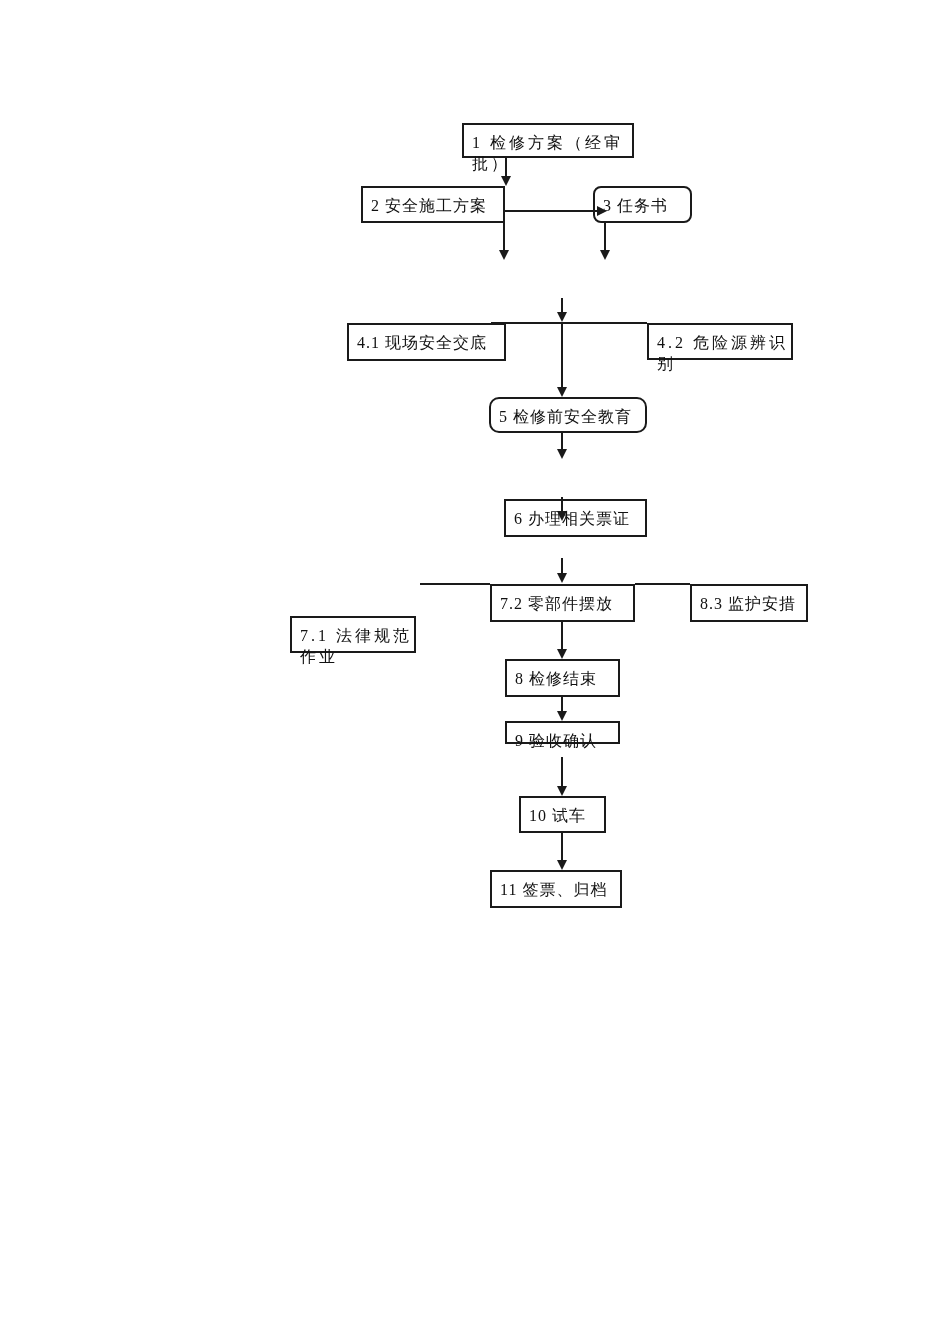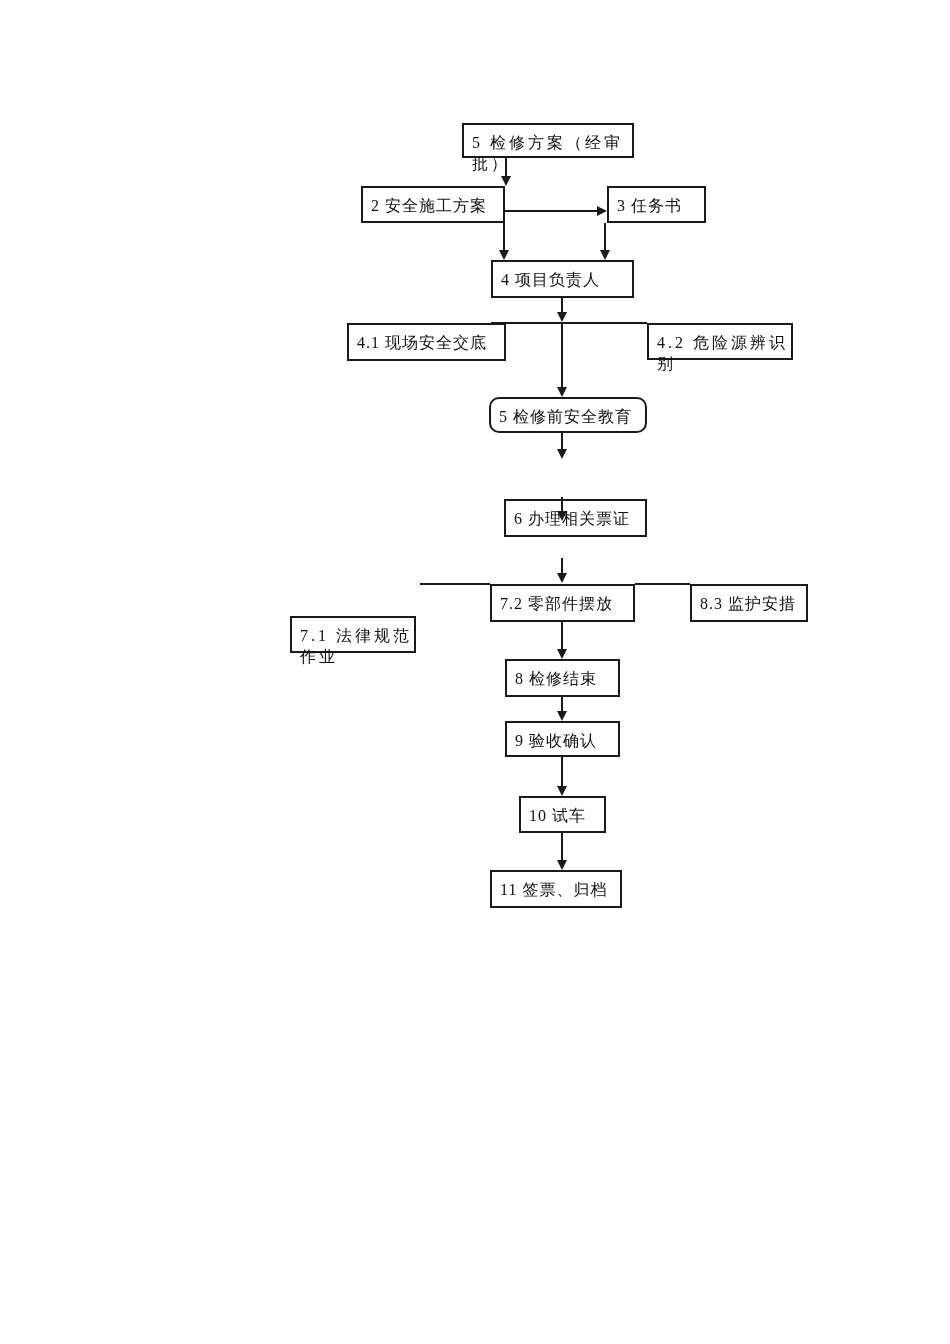"5 检修方案（经审" div.node { text: 5 -> 1 }
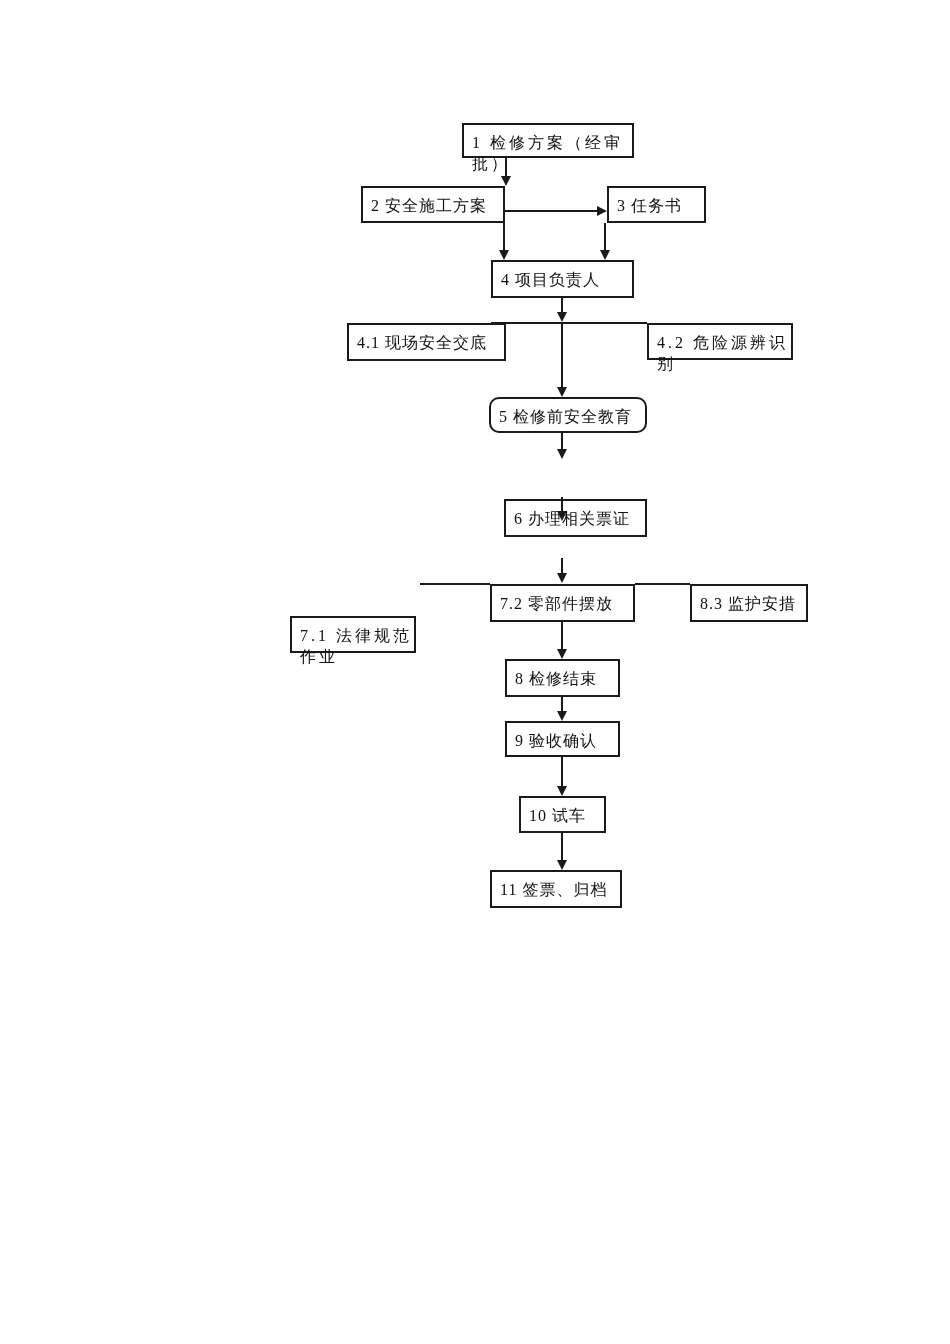"3 任务书" div.node { border-radius: none -> 8px; left: 607px -> 593px }
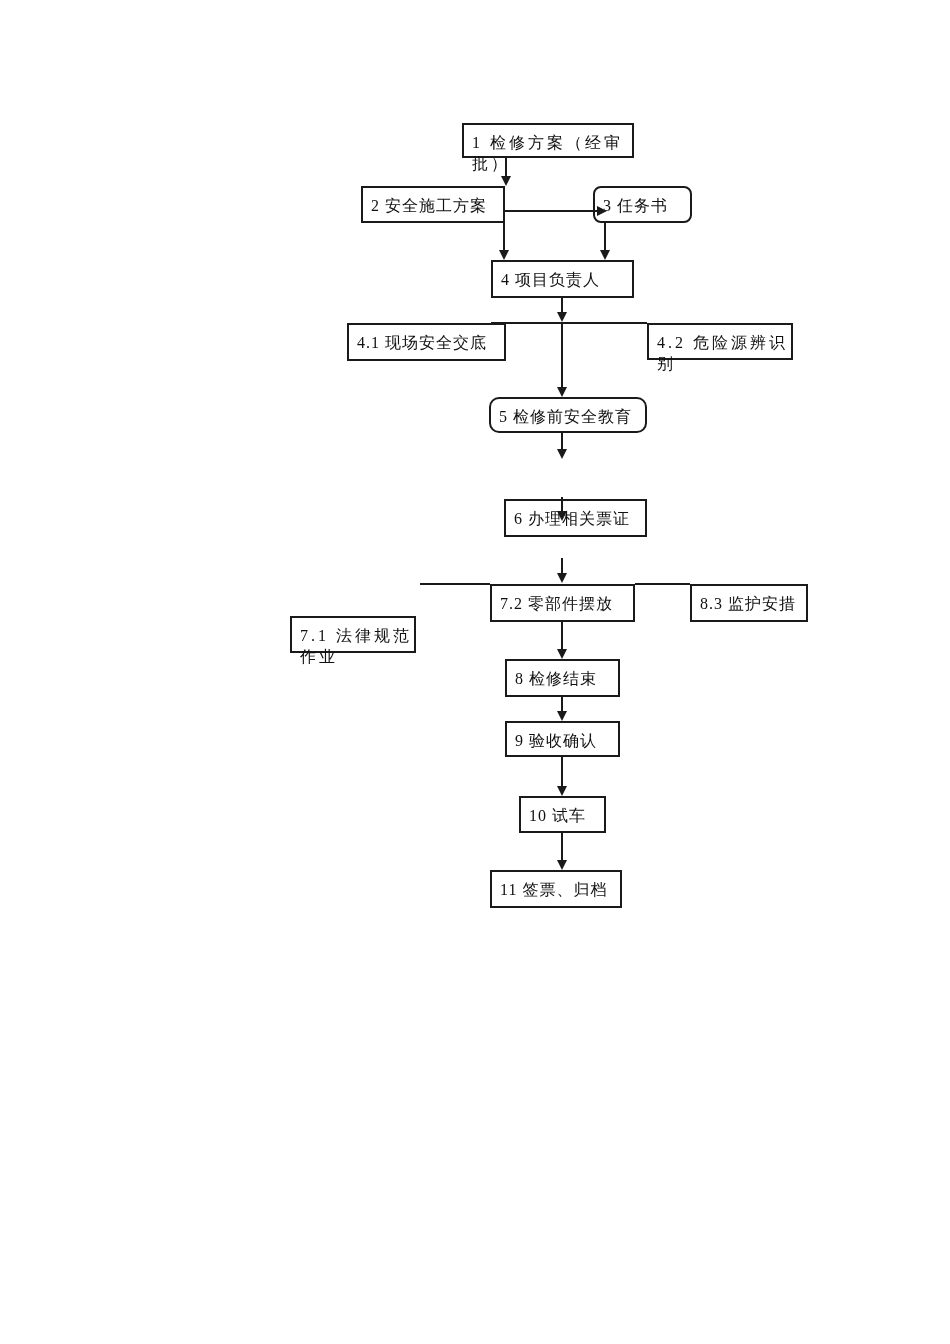"4 项目负责人" div.node { html: <div>4 项目负责人</div> -> none }
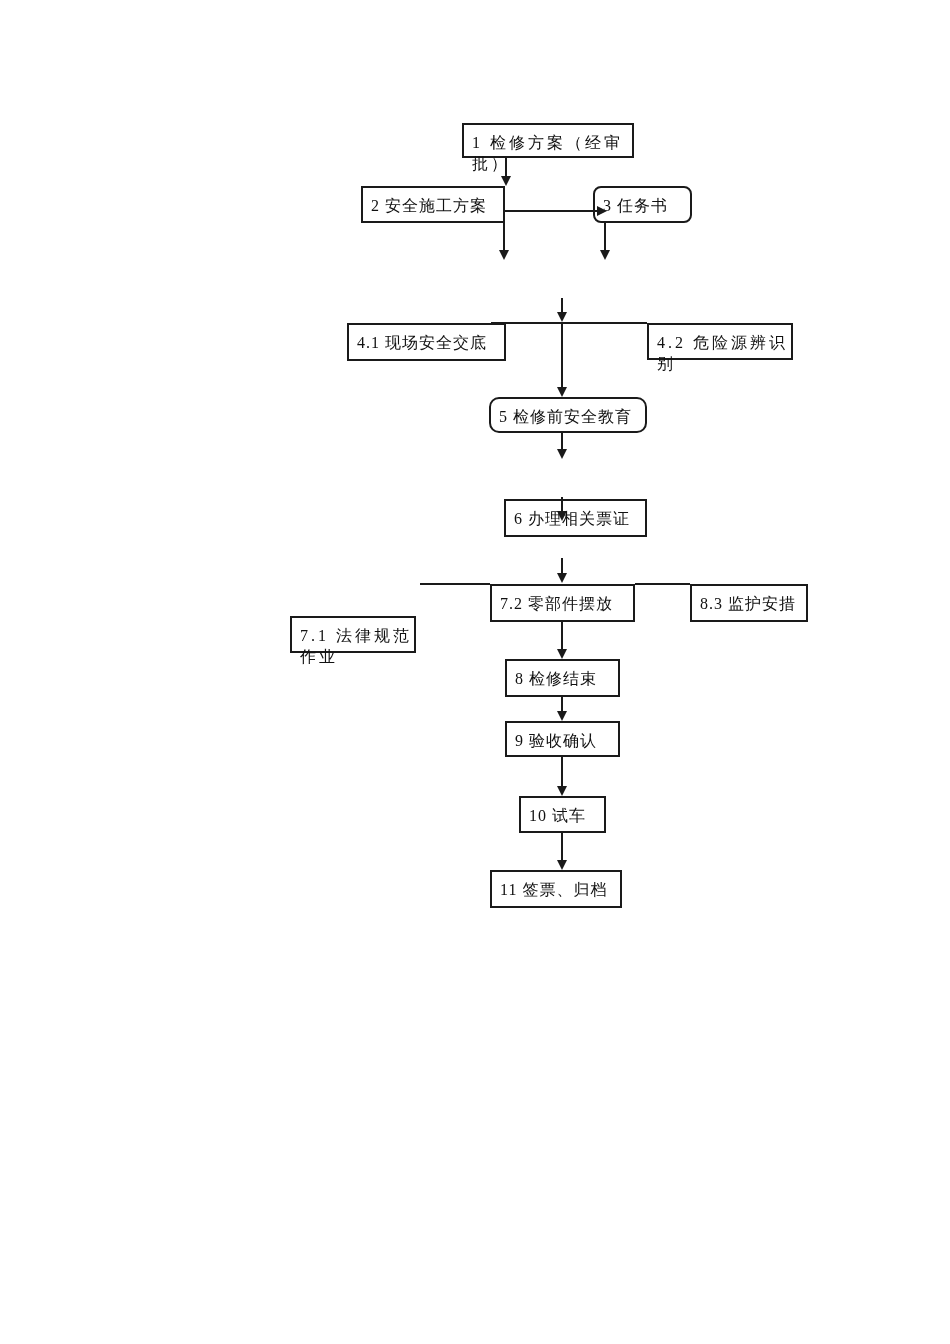"9 验收确认" div.node { height: 36px -> 23px }
